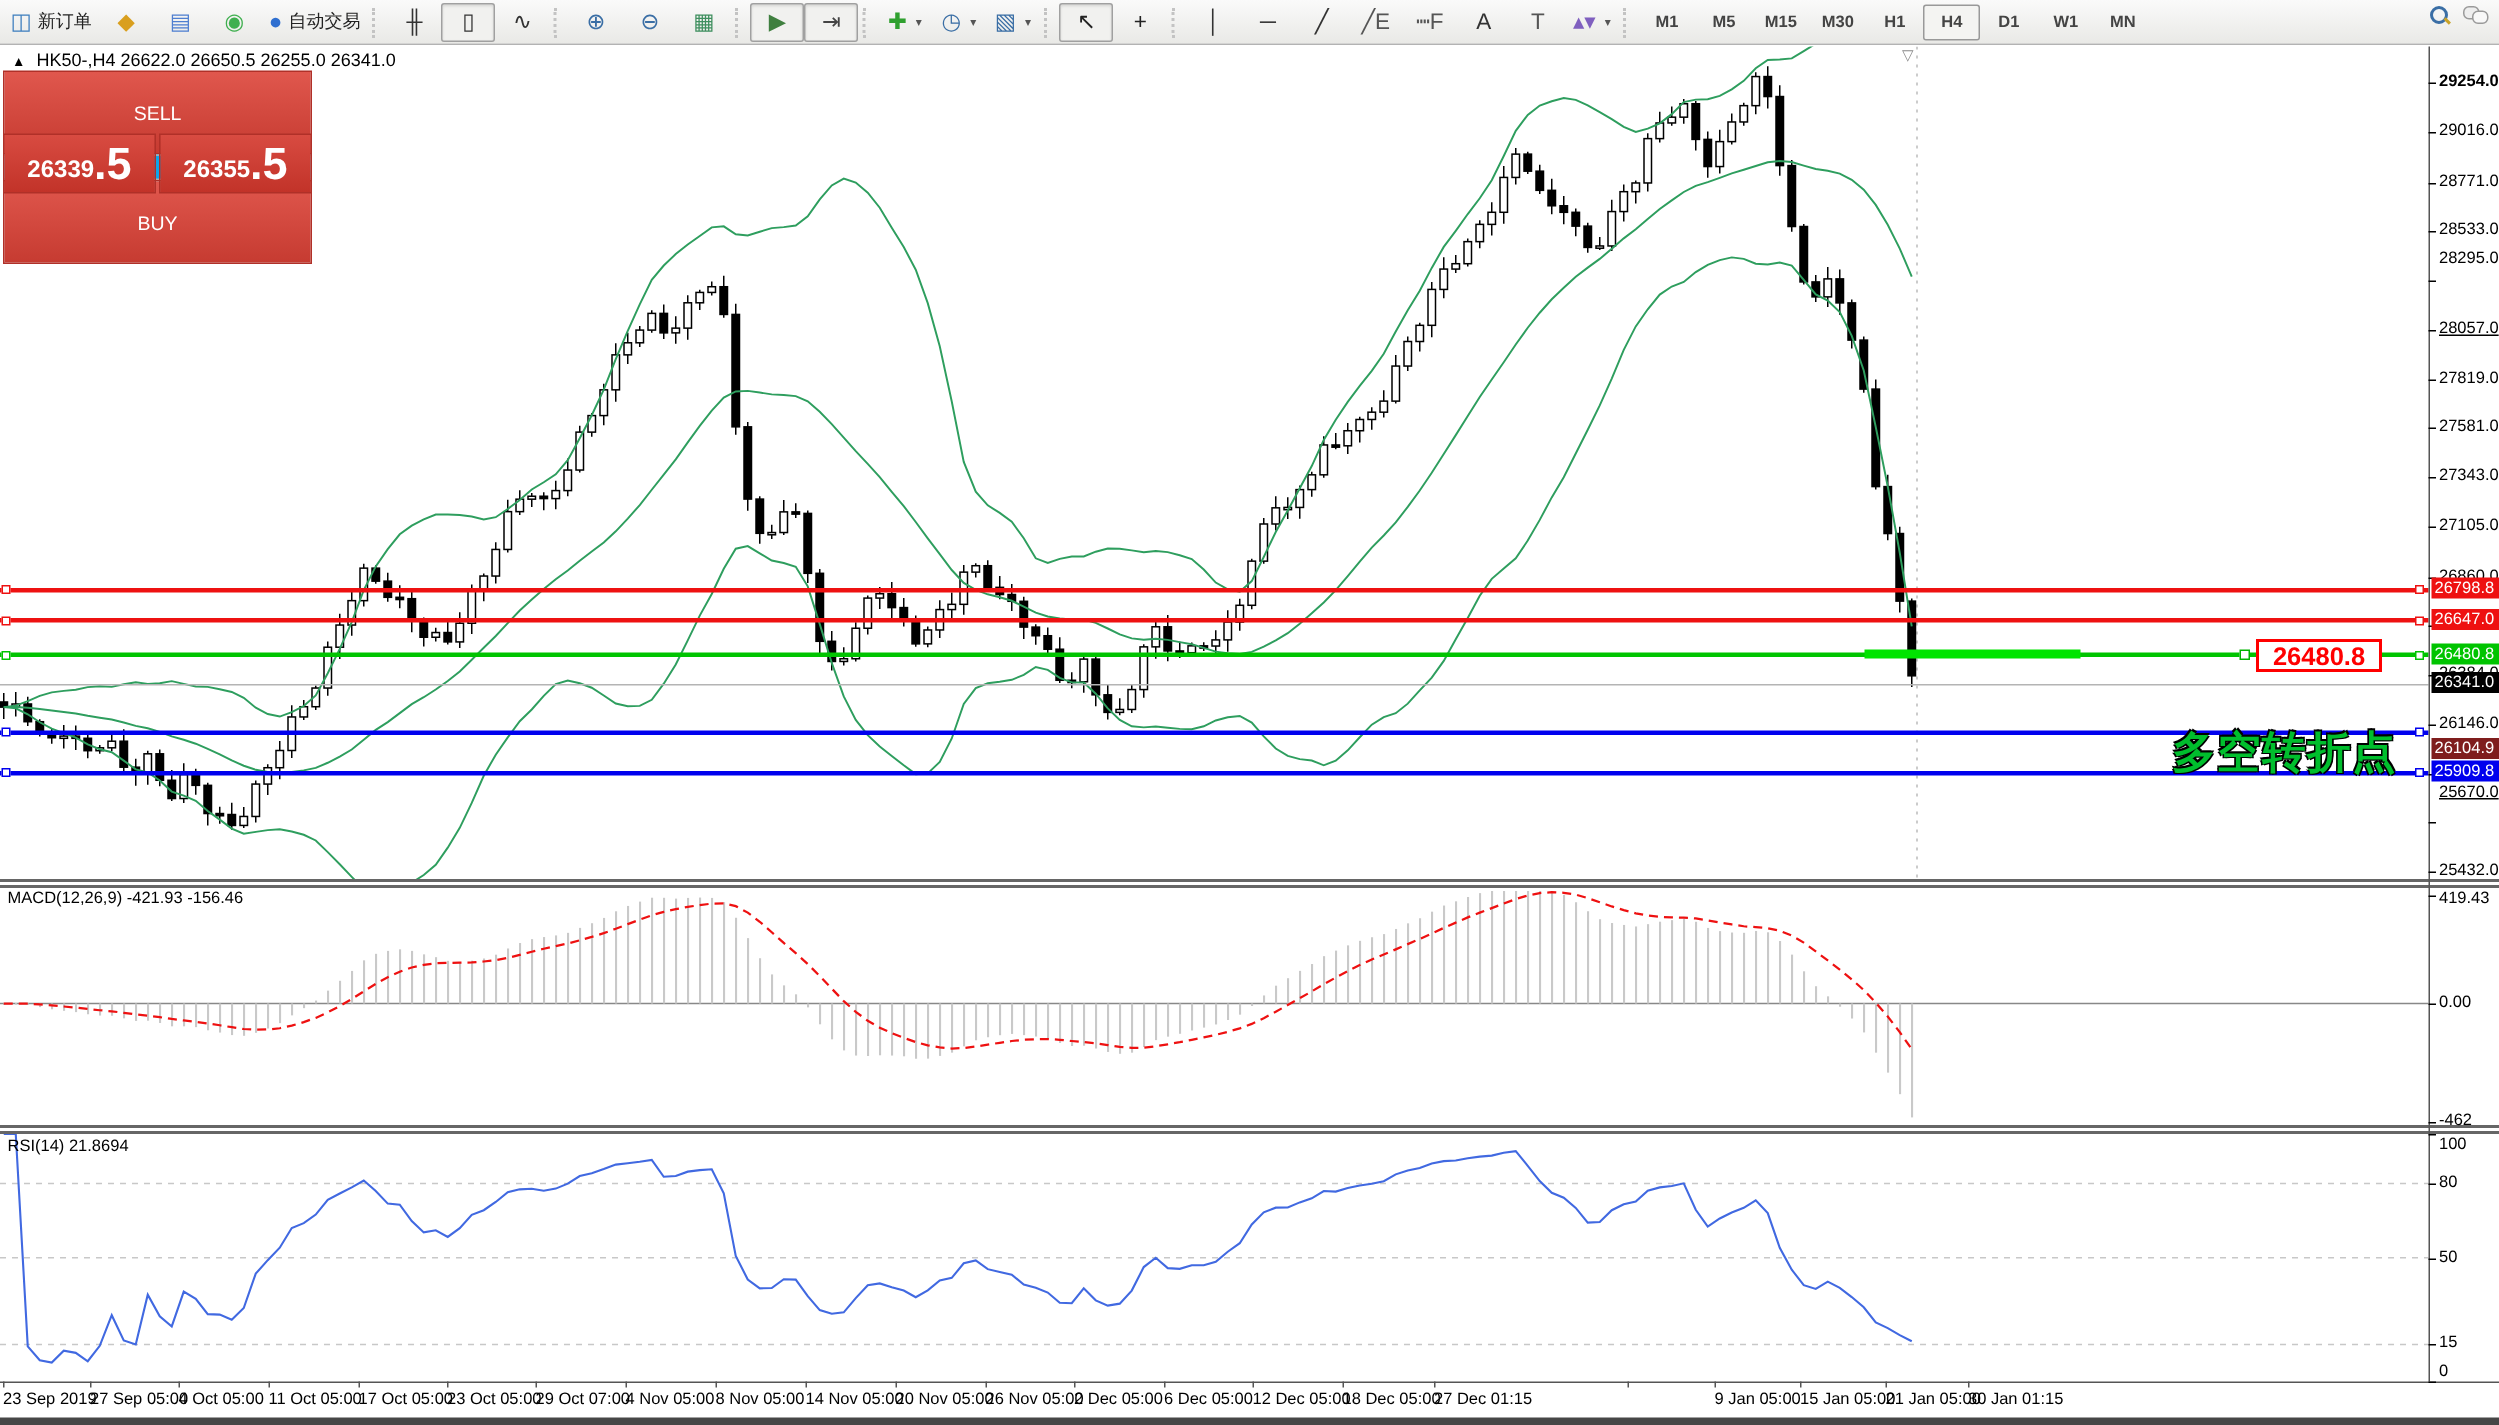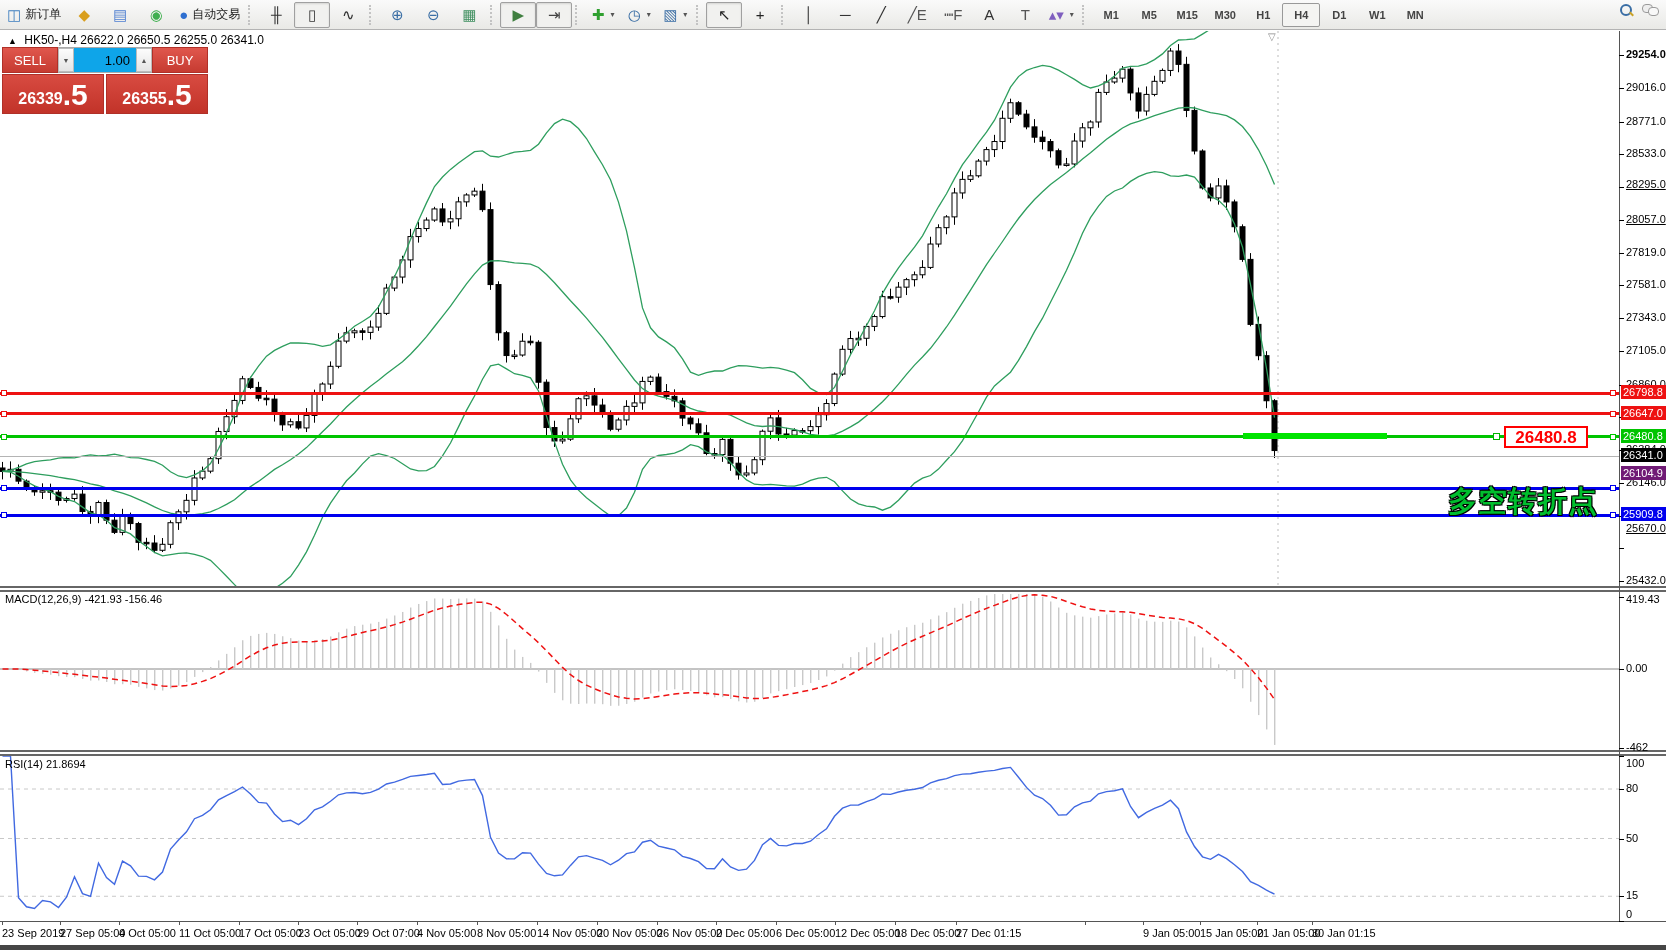"SELL" .tp-row1 { flex-direction: none -> column; height: 26px -> 41px }
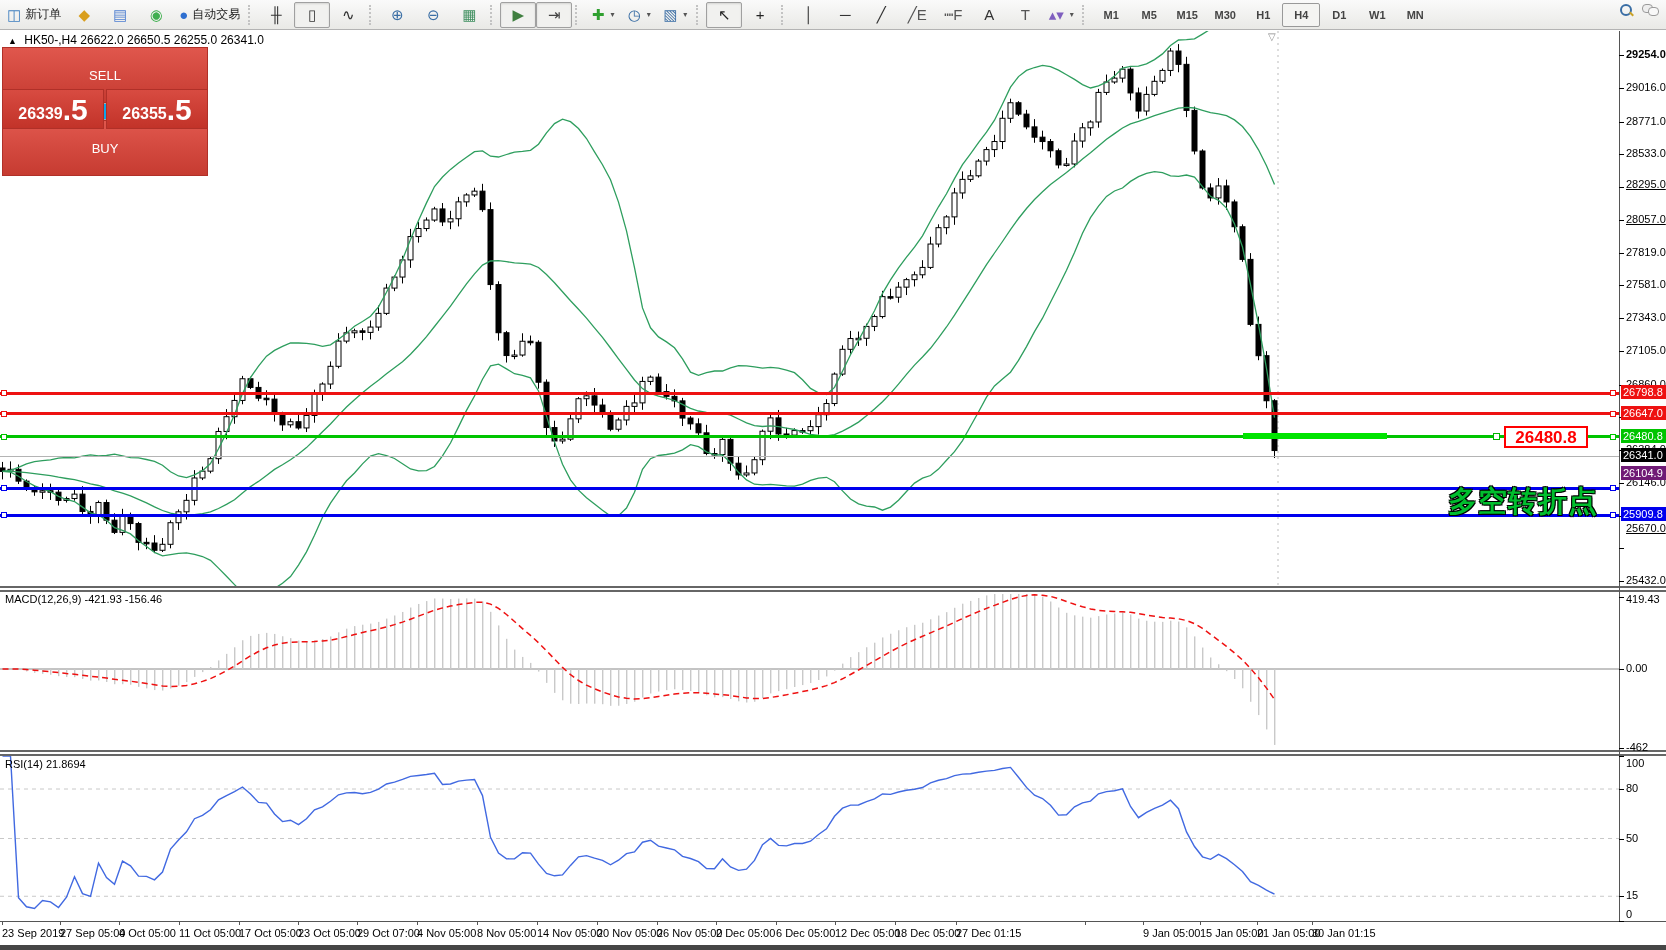"28295.0" div.tick-label { text-decoration: underline -> none; top: 178px -> 166px }
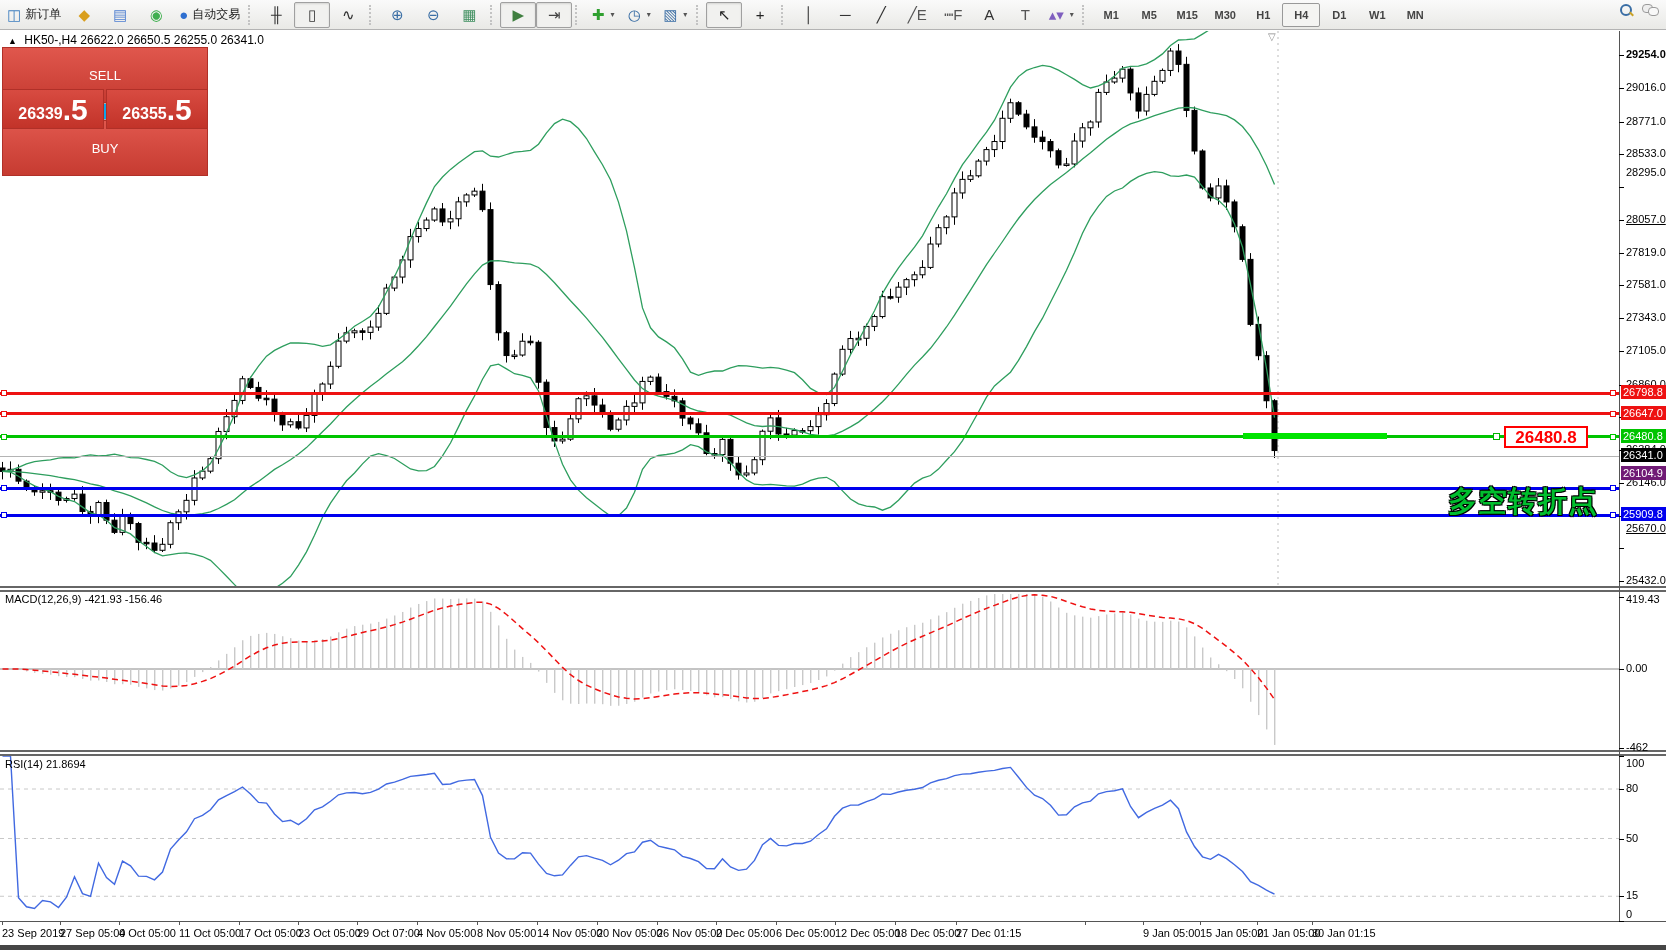"26104.9" div.badge { background: #701a75 -> #7f1d1d; top: 466px -> 492px }
